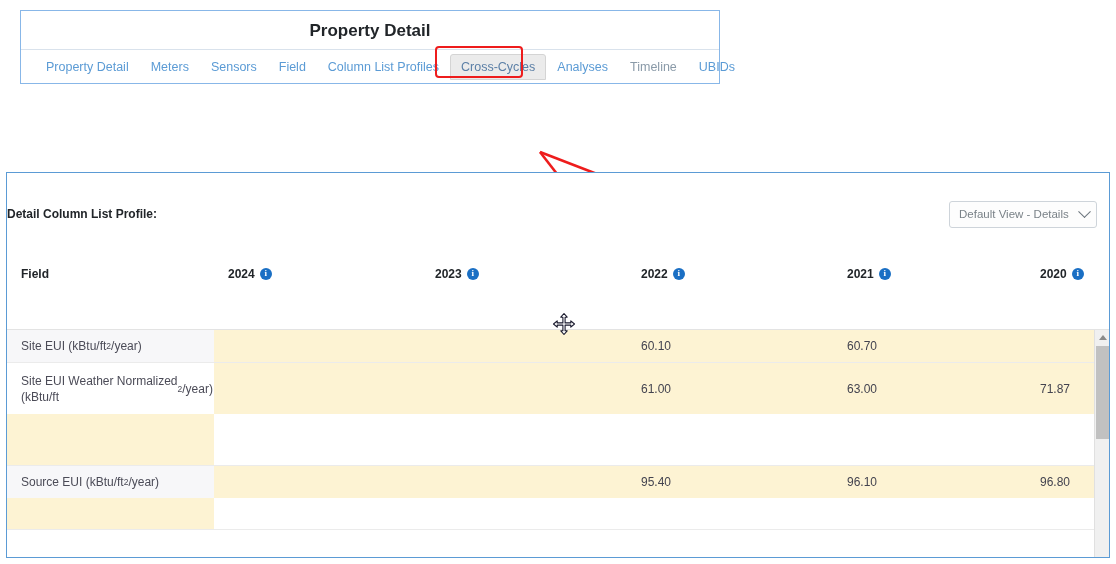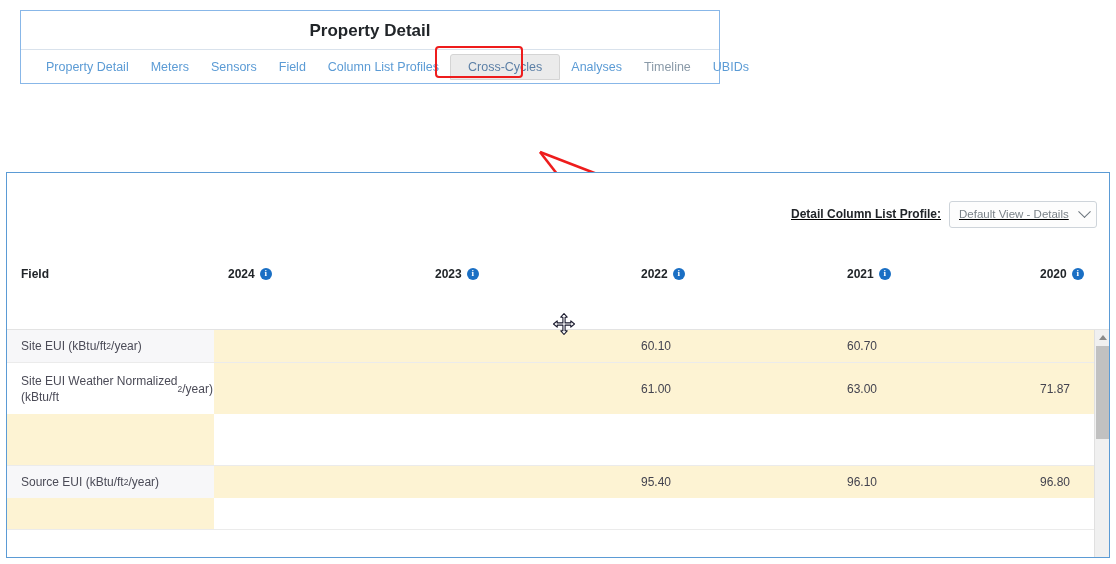"Cross-Cycles" .tab.active { padding: 4px 17px -> 4px 10px }
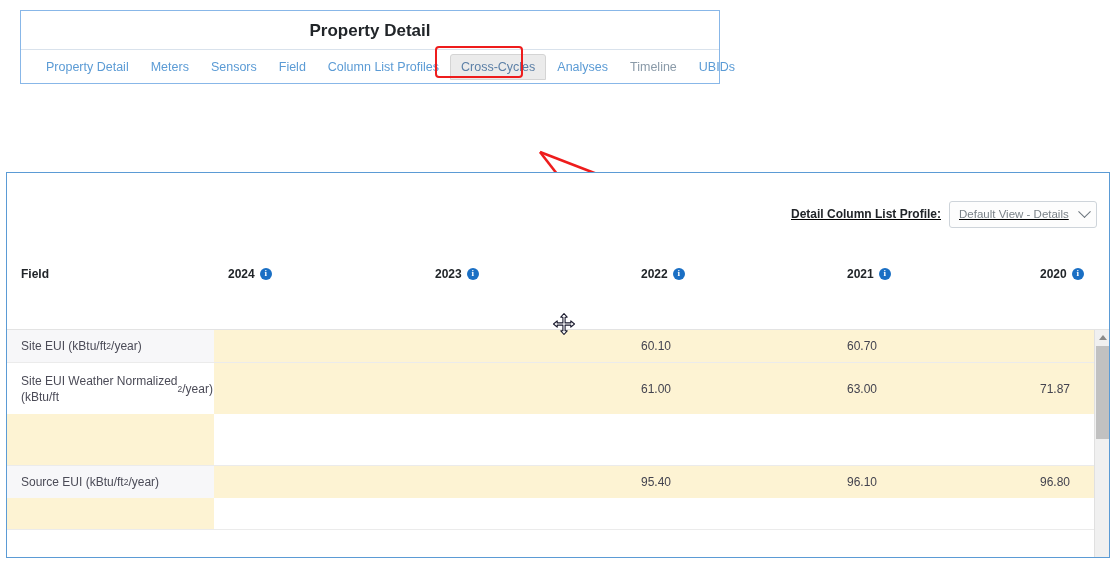"Detail Column List Profile:" .profile-bar { justify-content: flex-end -> space-between; text-decoration: underline -> none }
